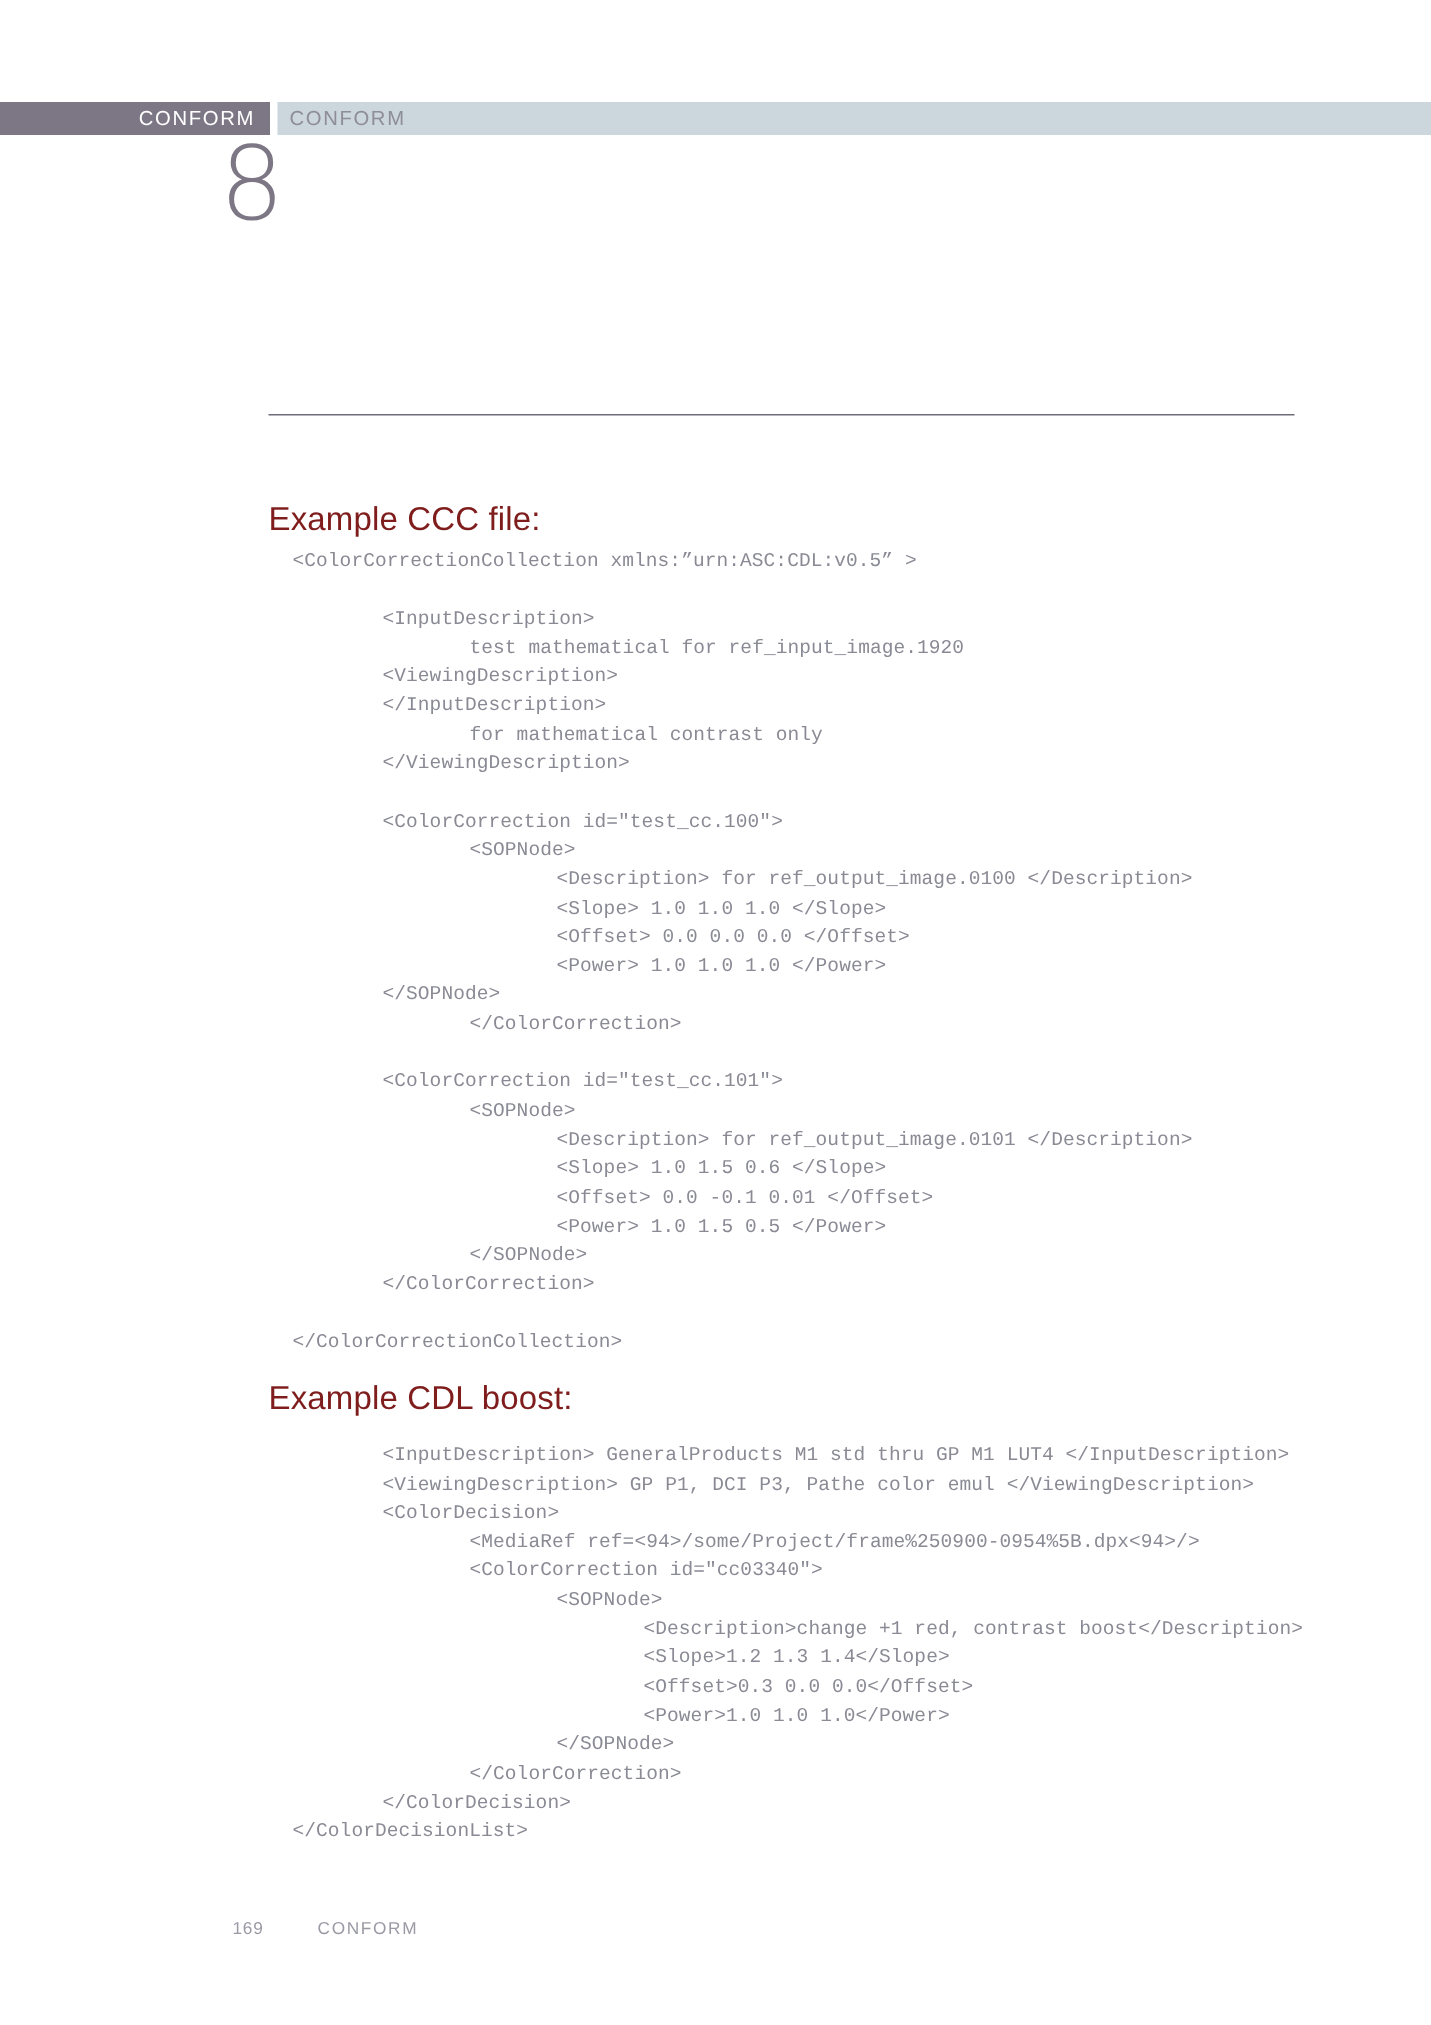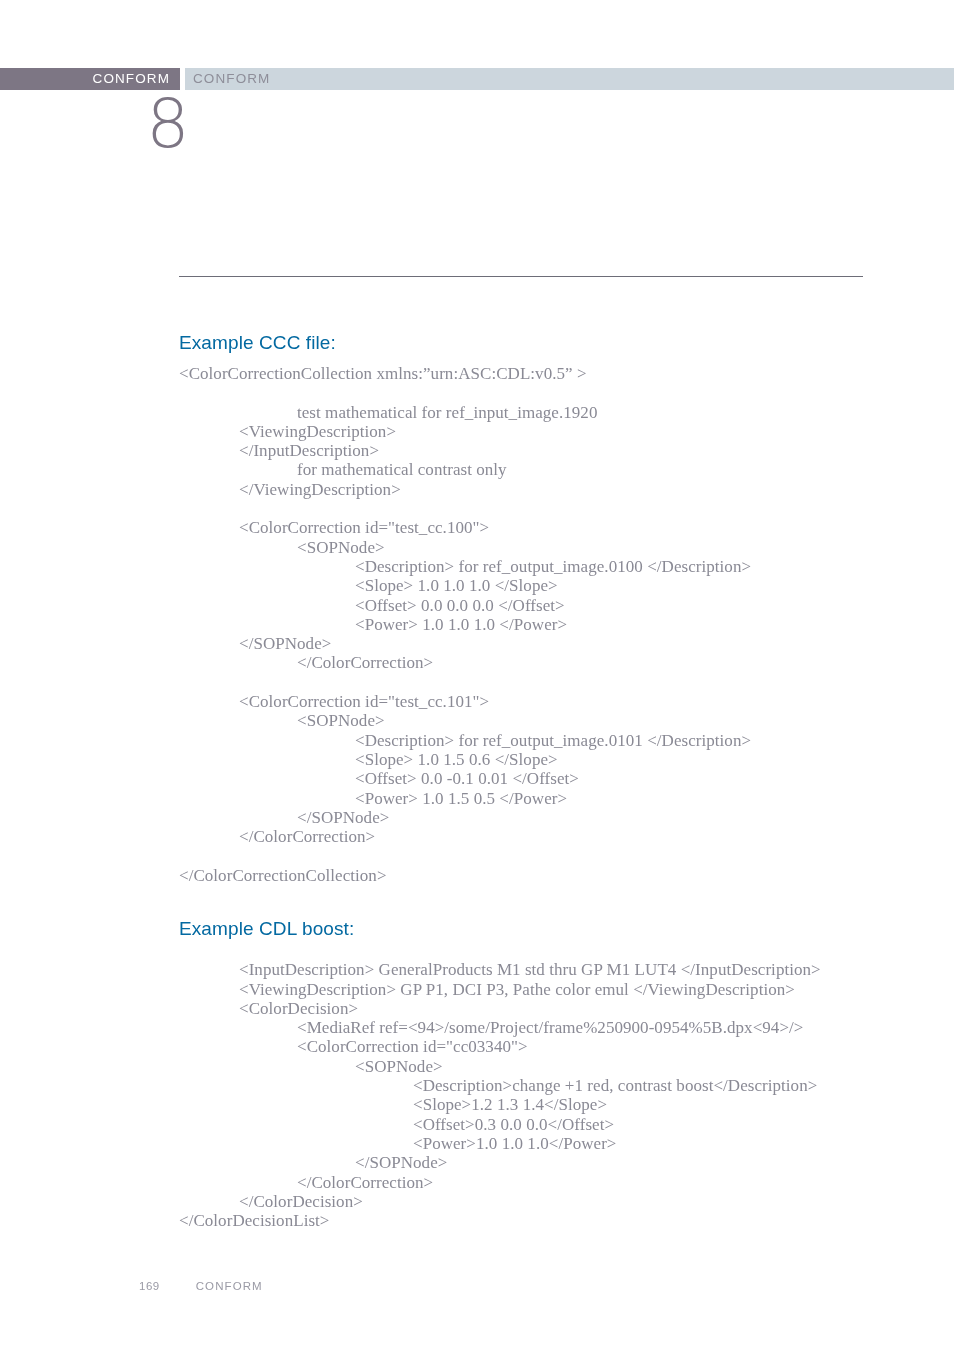"Example CCC file:" .heading { color: #0369a1 -> #7f1d1d; font-size: 19px -> 22px }
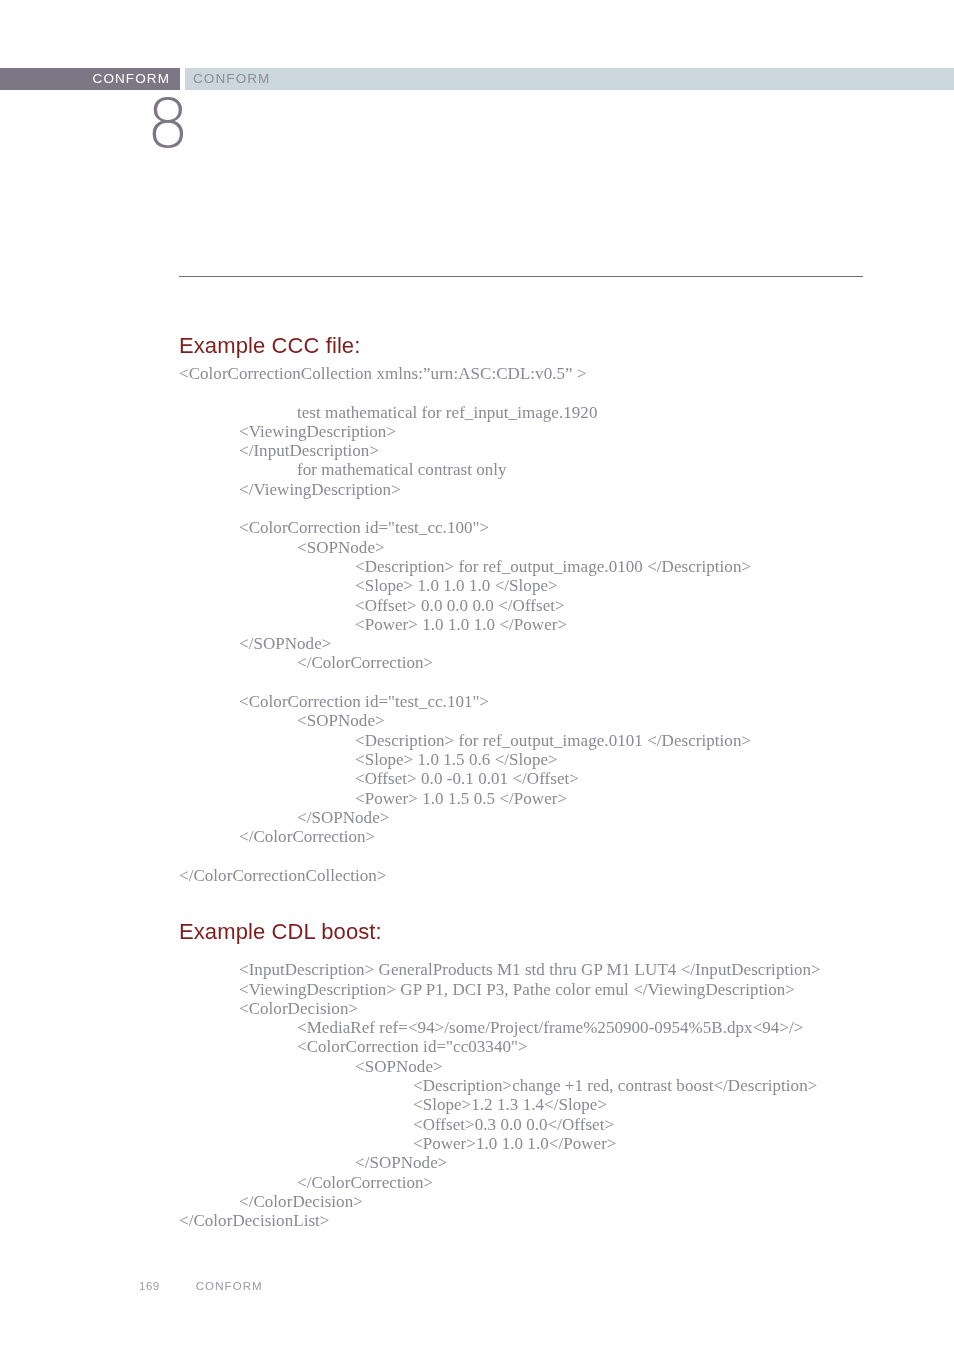"<ColorCorrectionCollection" .code-line { font-family: Liberation Serif, serif -> Liberation Mono, monospace; font-size: 17px -> 13px; margin-left: none -> 16px }
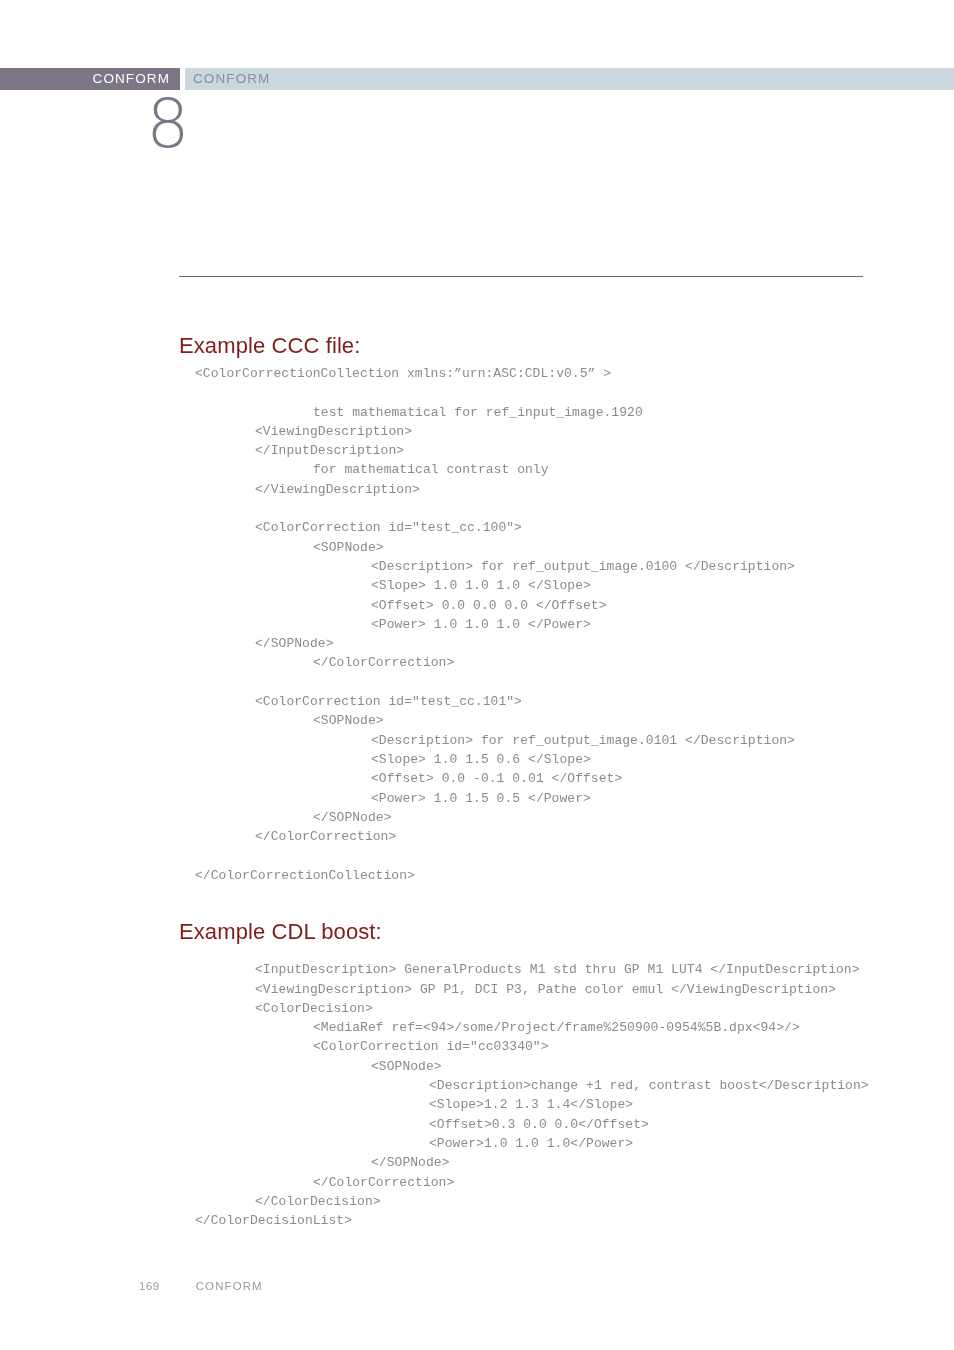"<InputDescription>" div.code-line { html: none -> <div>&lt;InputDescription&gt;</div> }
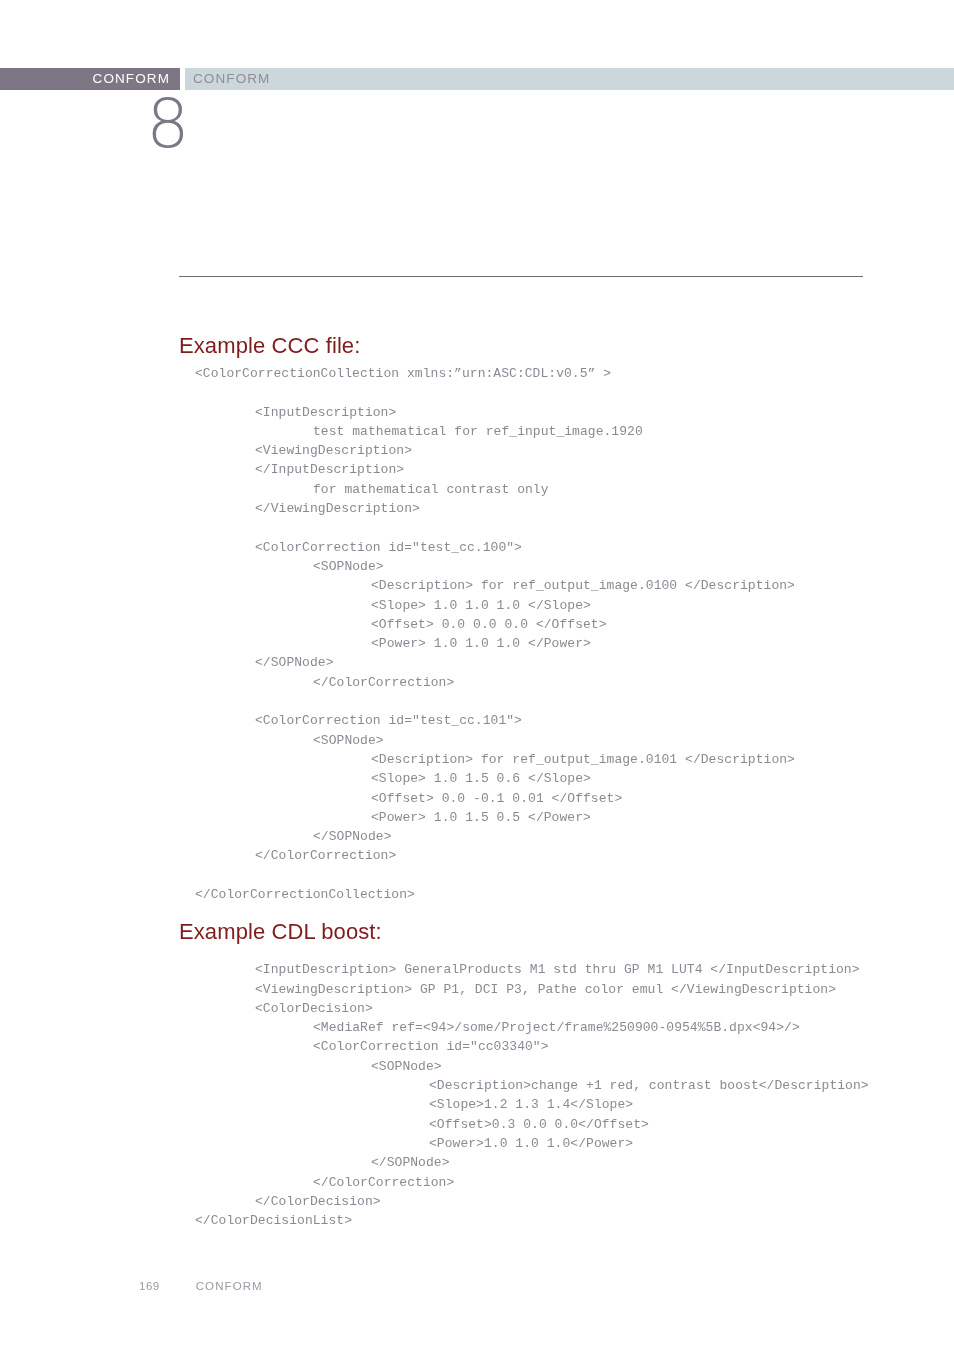"169" .footer { left: 139px -> 155px }
